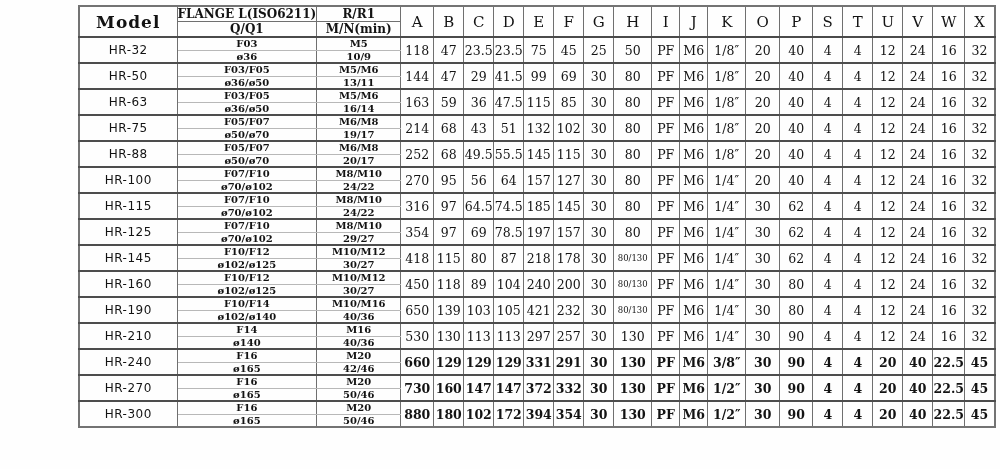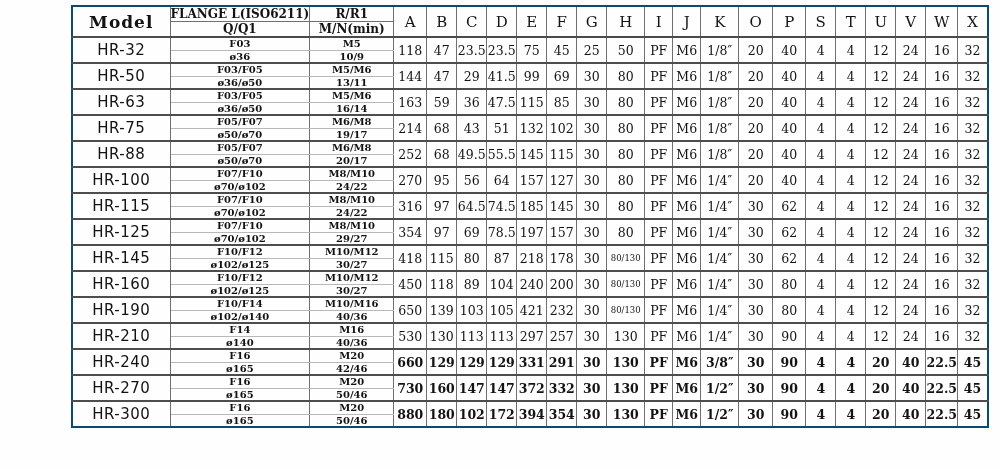"Model" table.spec-table { border: 2px solid #0c4a6e -> 2px solid #737373; left: 71px -> 78px }
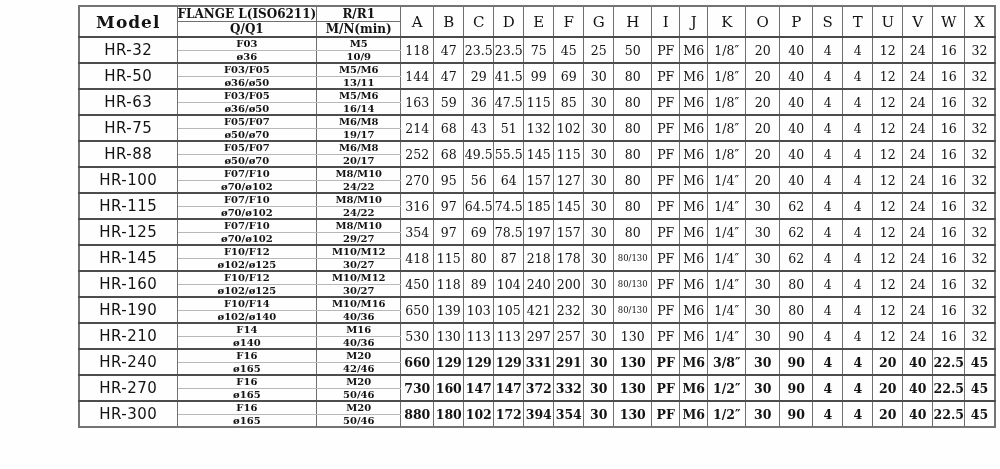"HR-32" td.model { font-size: 15px -> 12px }
